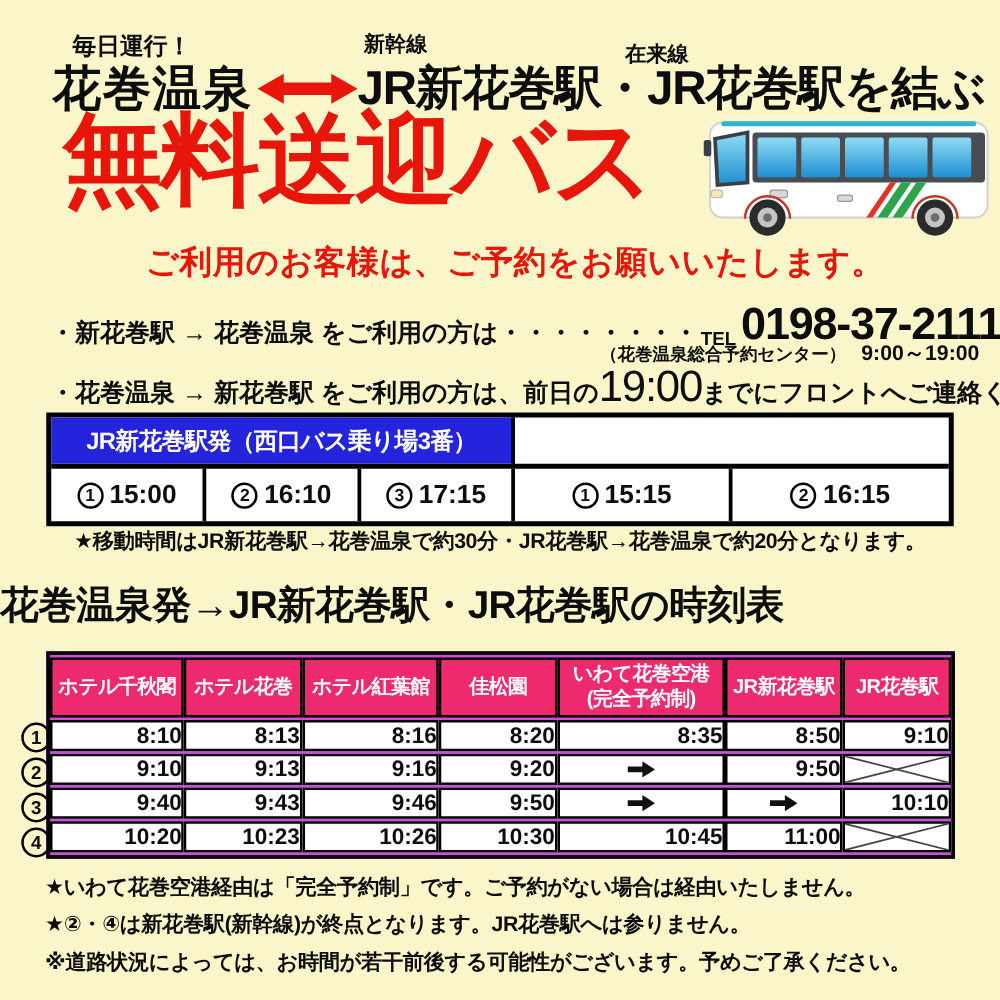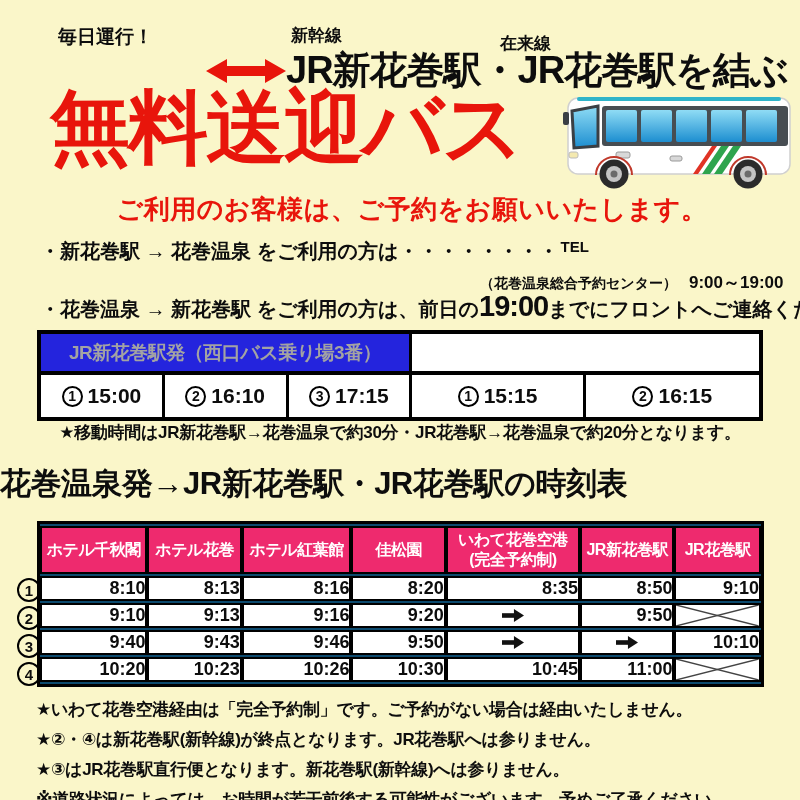"花巻温泉" div.abs { html: none -> <div>花巻温泉</div> }
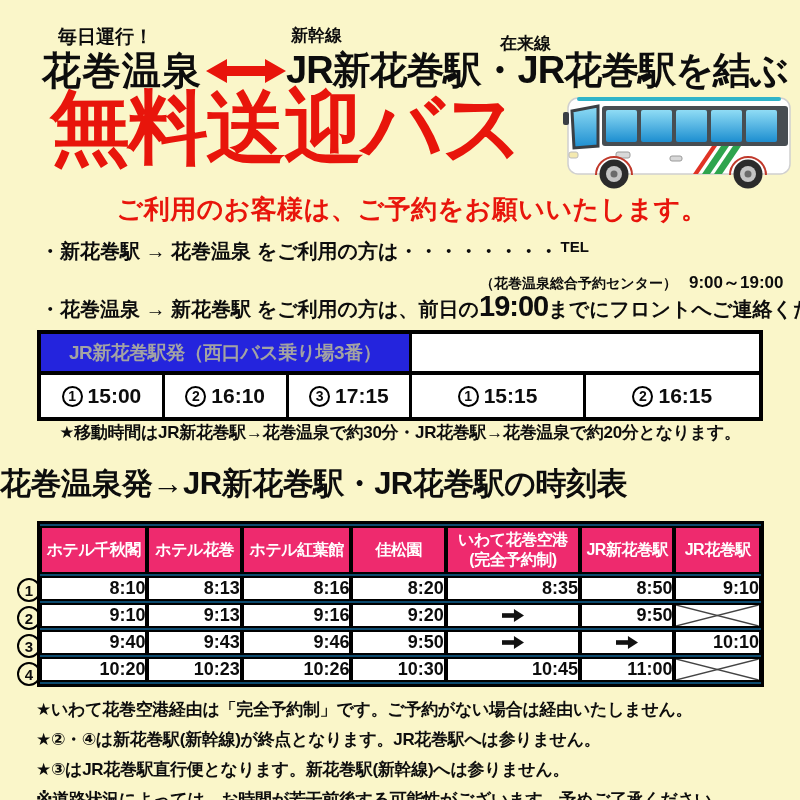"・新花巻駅 → 花巻温泉 をご利用の方は・・・・・・・・" .c-line1 { align-items: flex-start -> flex-end }
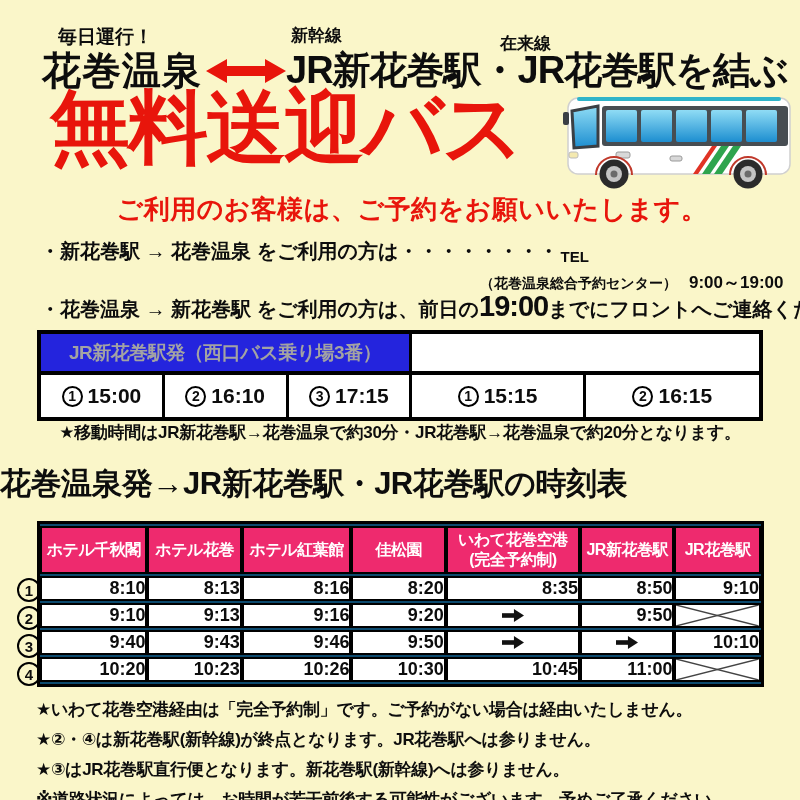"0198-37-2111" span.phone { html: none -> <span>0198-37-2111</span> }
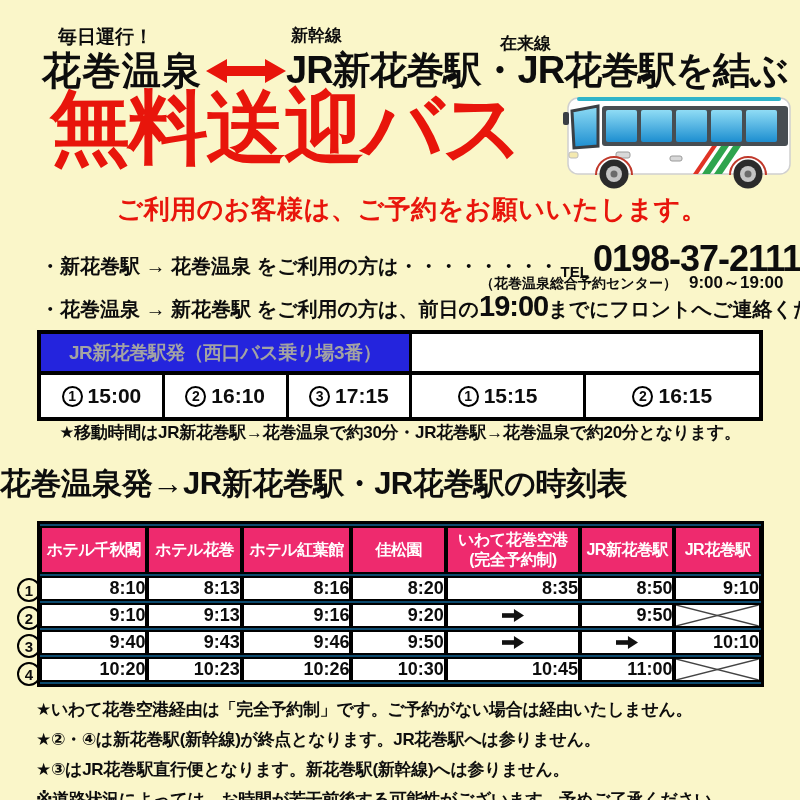"19:00" .c-line2 .t30 { font-size: 29px -> 35px; font-weight: 700 -> 400 }
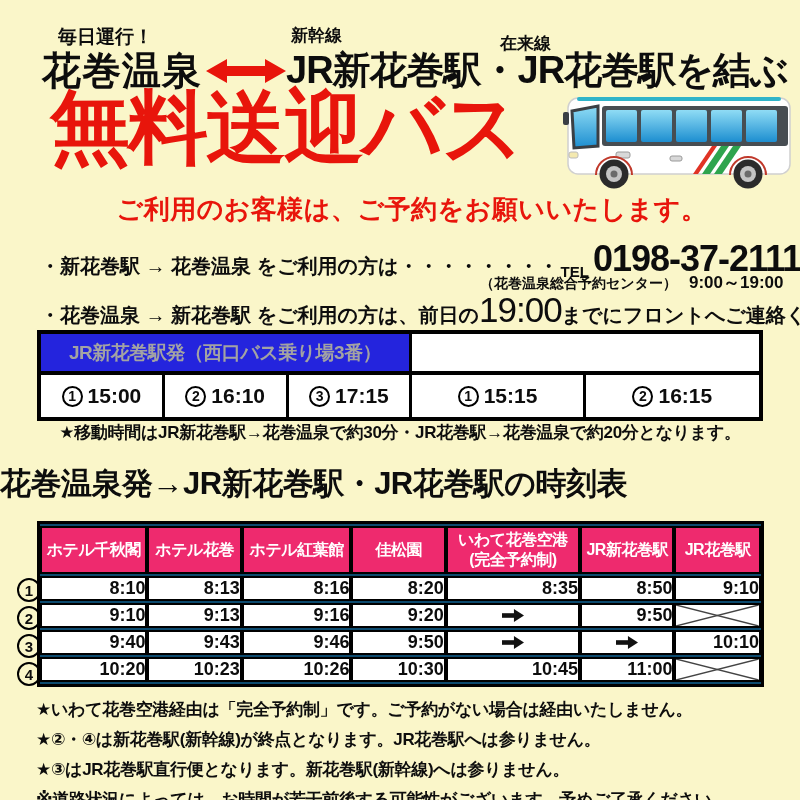"JR新花巻駅発（西口バス乗り場3番）" .st-h { color: #a3a3a3 -> #ffffff }
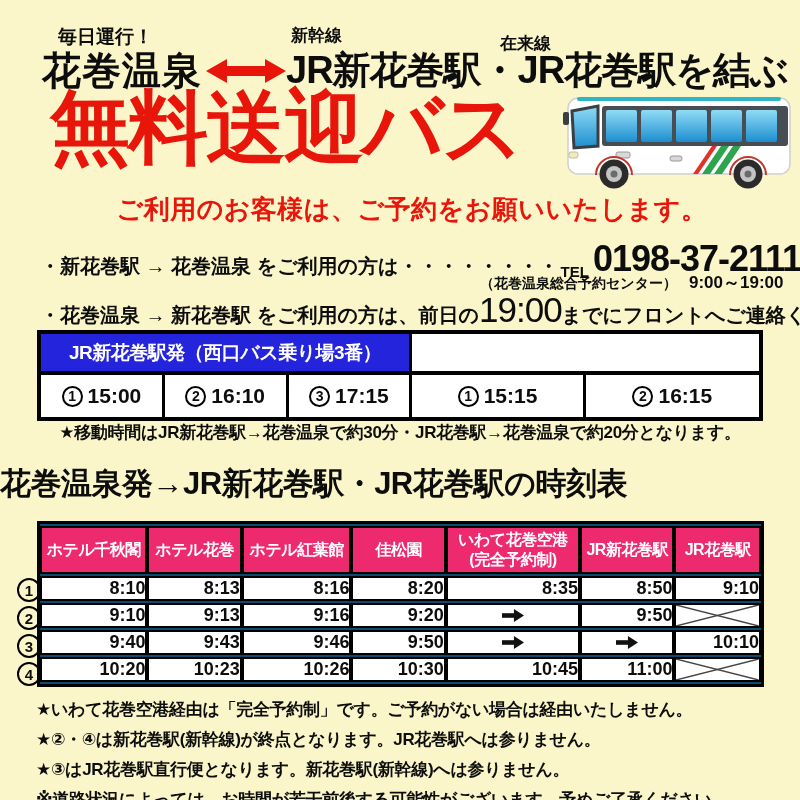"ホテル千秋閣" .tt-wrap { background: #0c4a6e -> #d946ef }
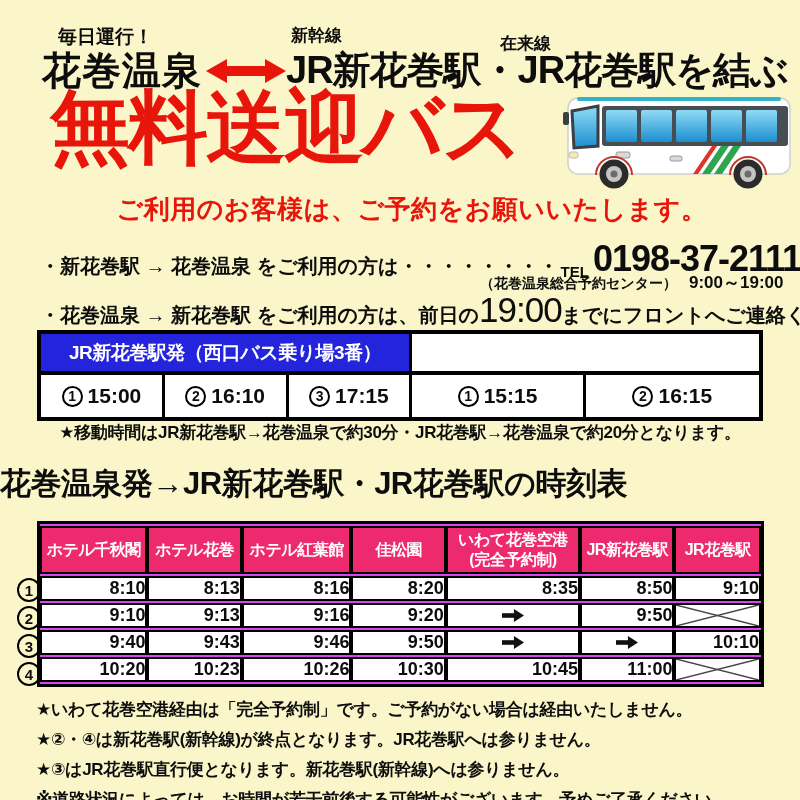"★③はJR花巻駅直行便となります。新花巻駅(新幹線)へは参りません。" div { html: <div>★③はJR花巻駅直行便となります。新花巻駅(新幹線)へは参りません。</div> -> none }
